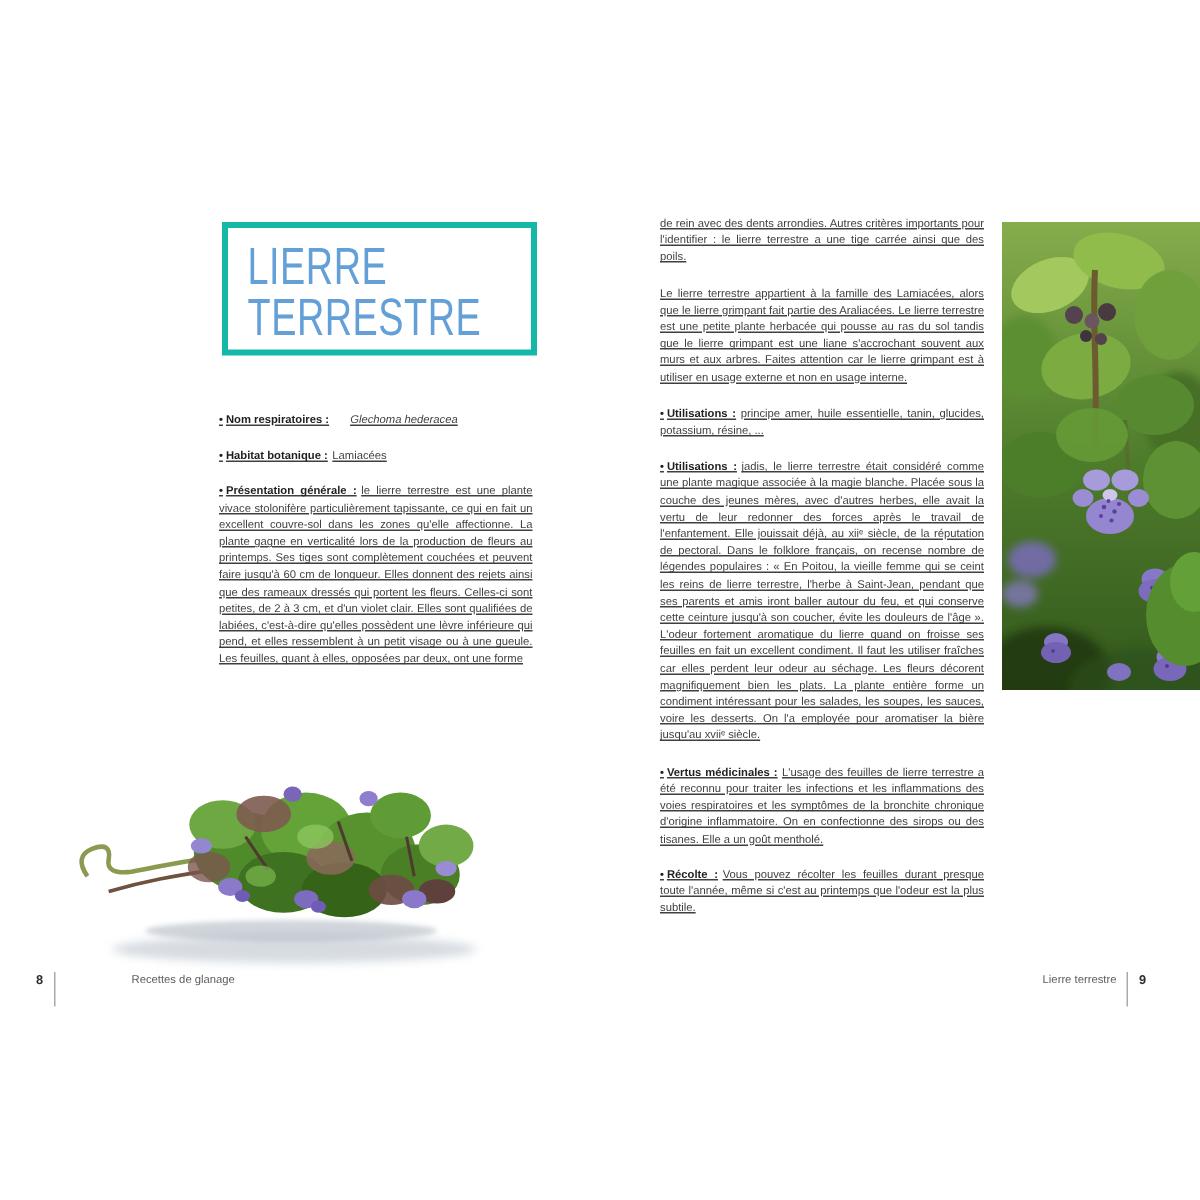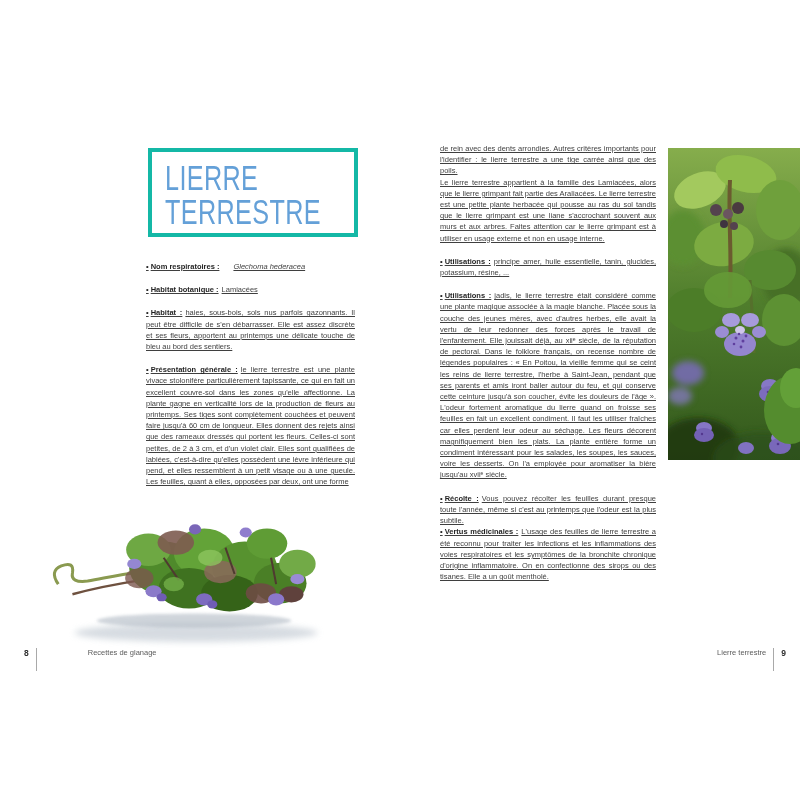"Le lierre terrestre appartient à" .para.gap { margin-top: none -> 13px }
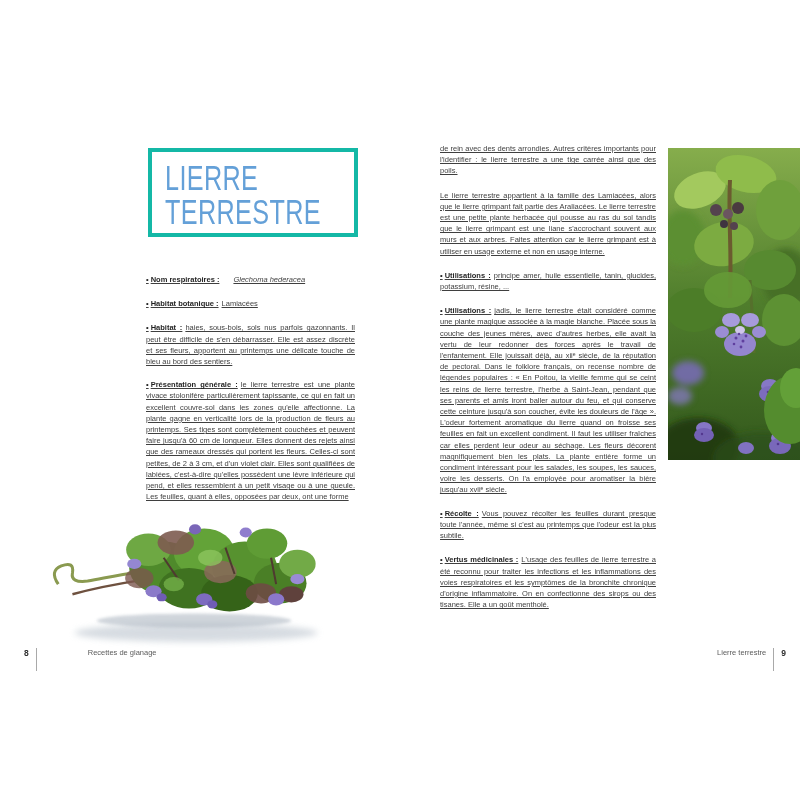"• Habitat : haies, sous-bois," p.para { html: <p> <span>•</span><span>Habitat :</span><span>haies, sous-bois, sols nus parfois gazonnants. Il peut être difficile de s'en débarrasser. Elle est assez discrète et ses fleurs, apportent au printemps une délicate touche de bleu au bord des sentiers.</span> </p> -> none }
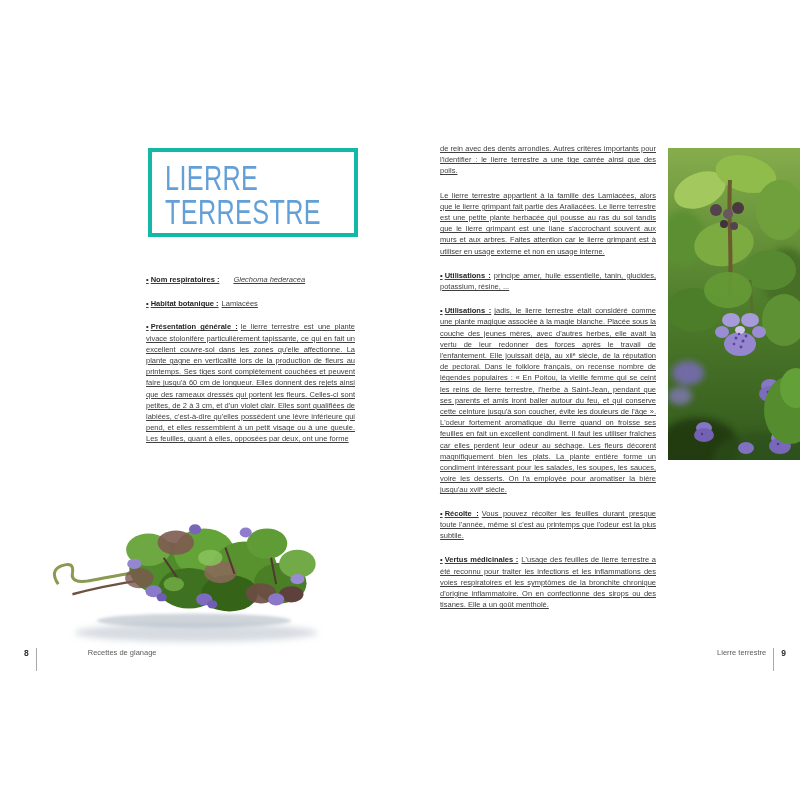"• Récolte : Vous pouvez" p.para { order: before "• Vertus médicinales : L'usage" -> after "• Vertus médicinales : L'usage" }
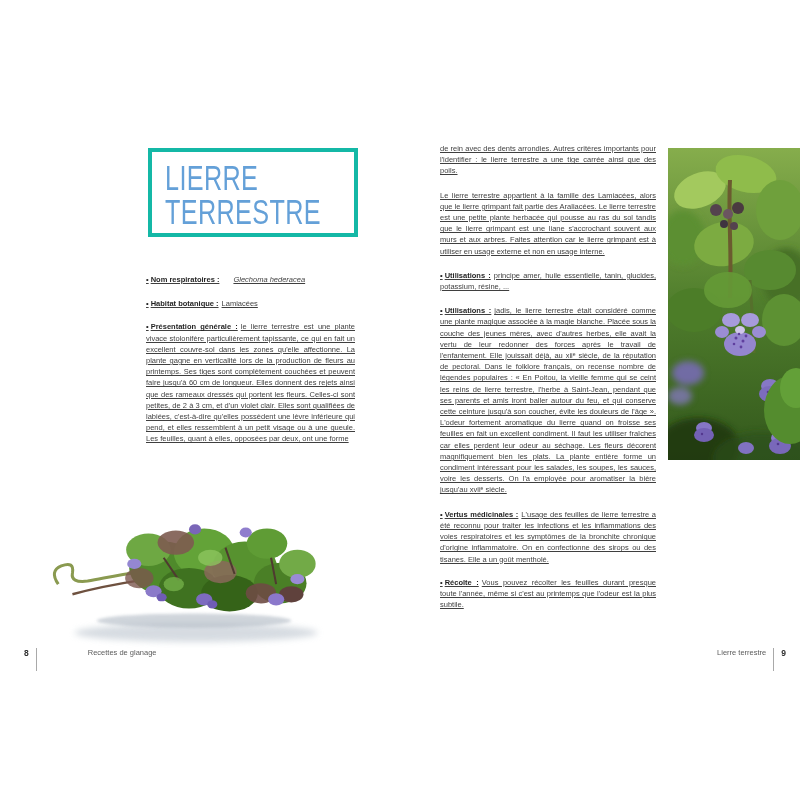"Lierre terrestre" .footer-right { right: 14px -> 36px }
